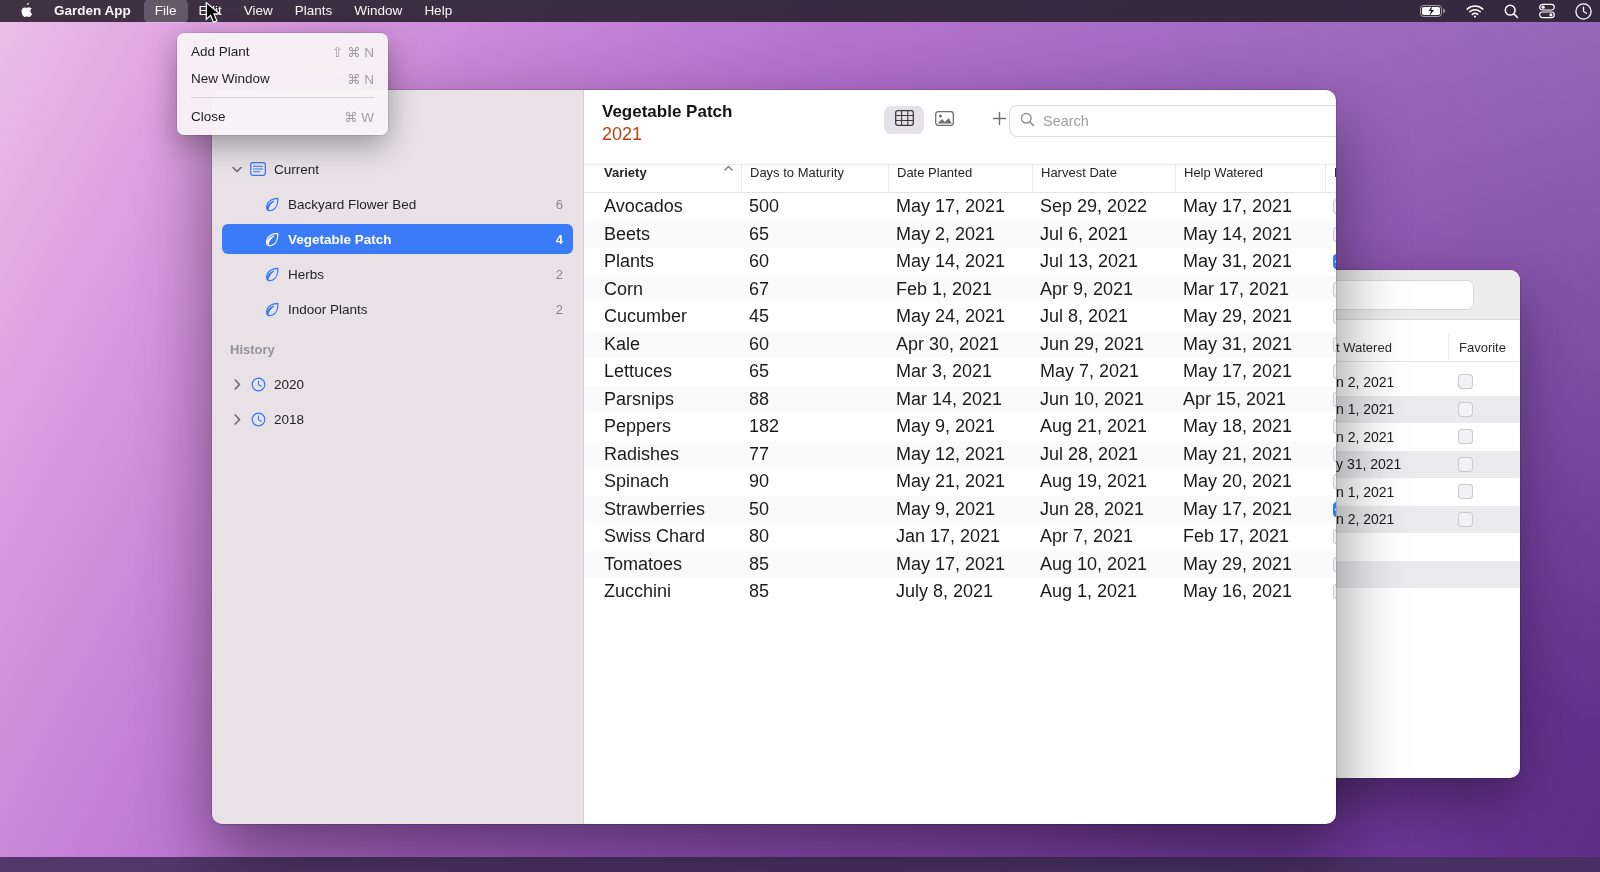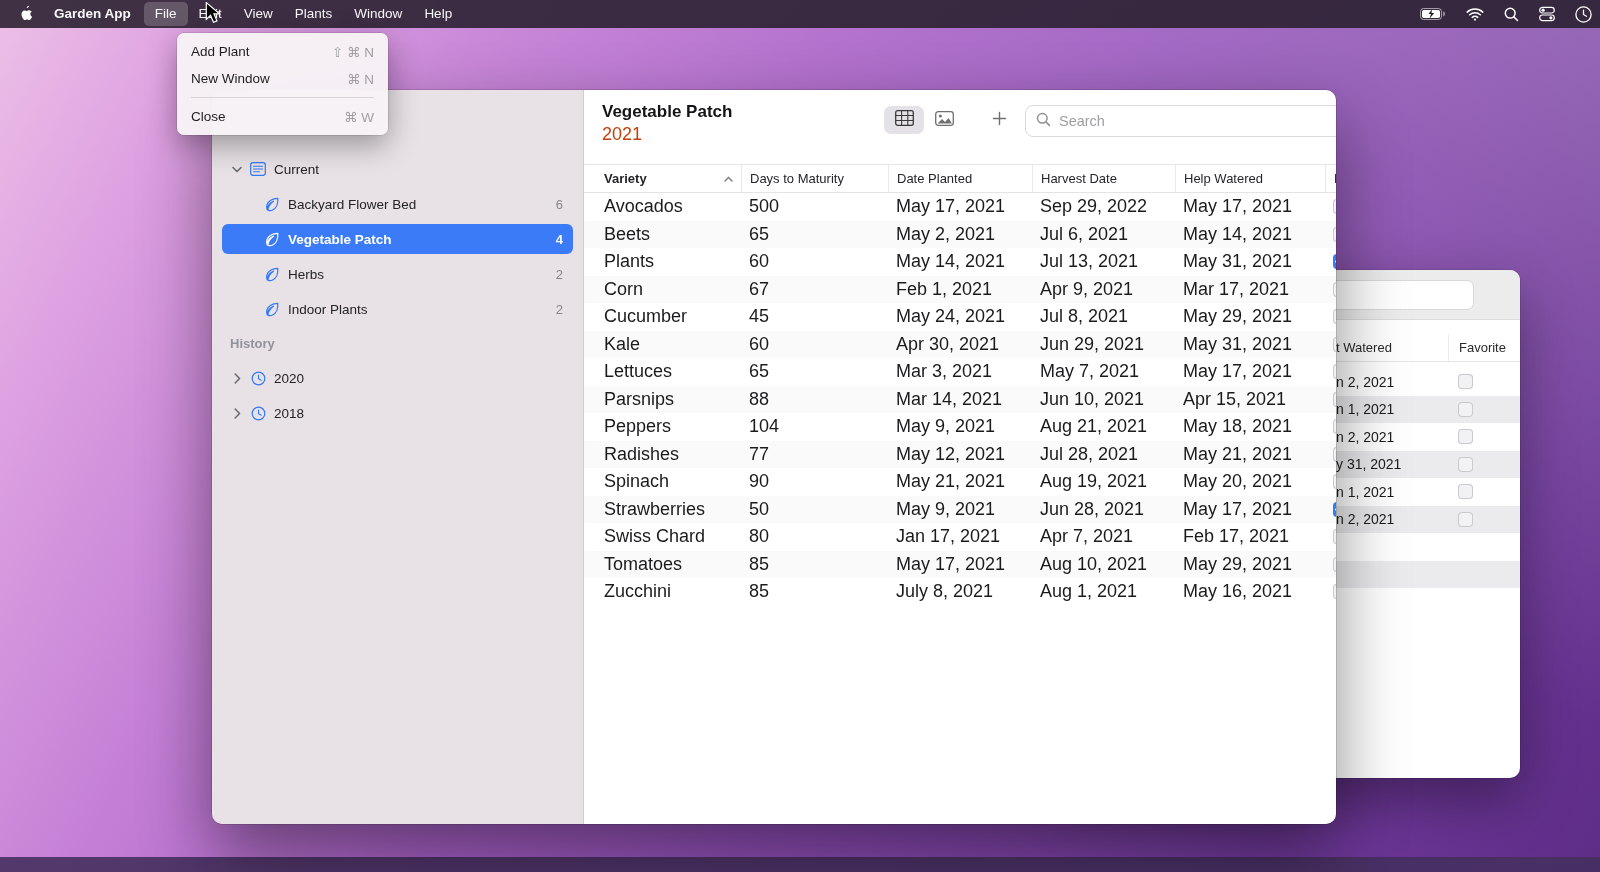"Garden App" .menubar { height: 28px -> 22px }
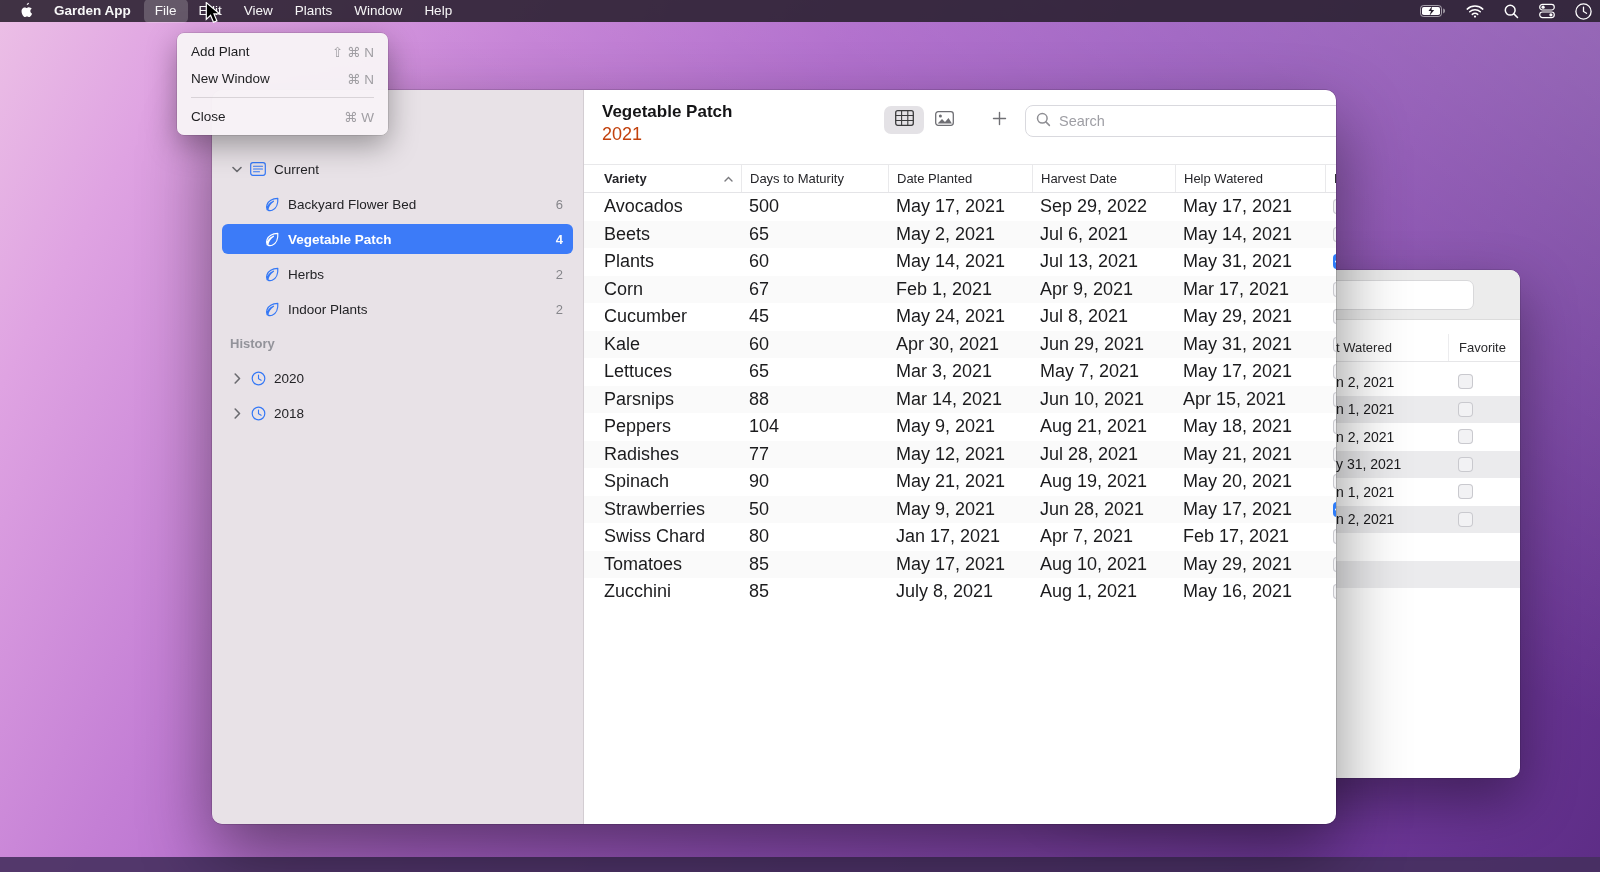"Search" .search-field { right: 12px -> 28px }
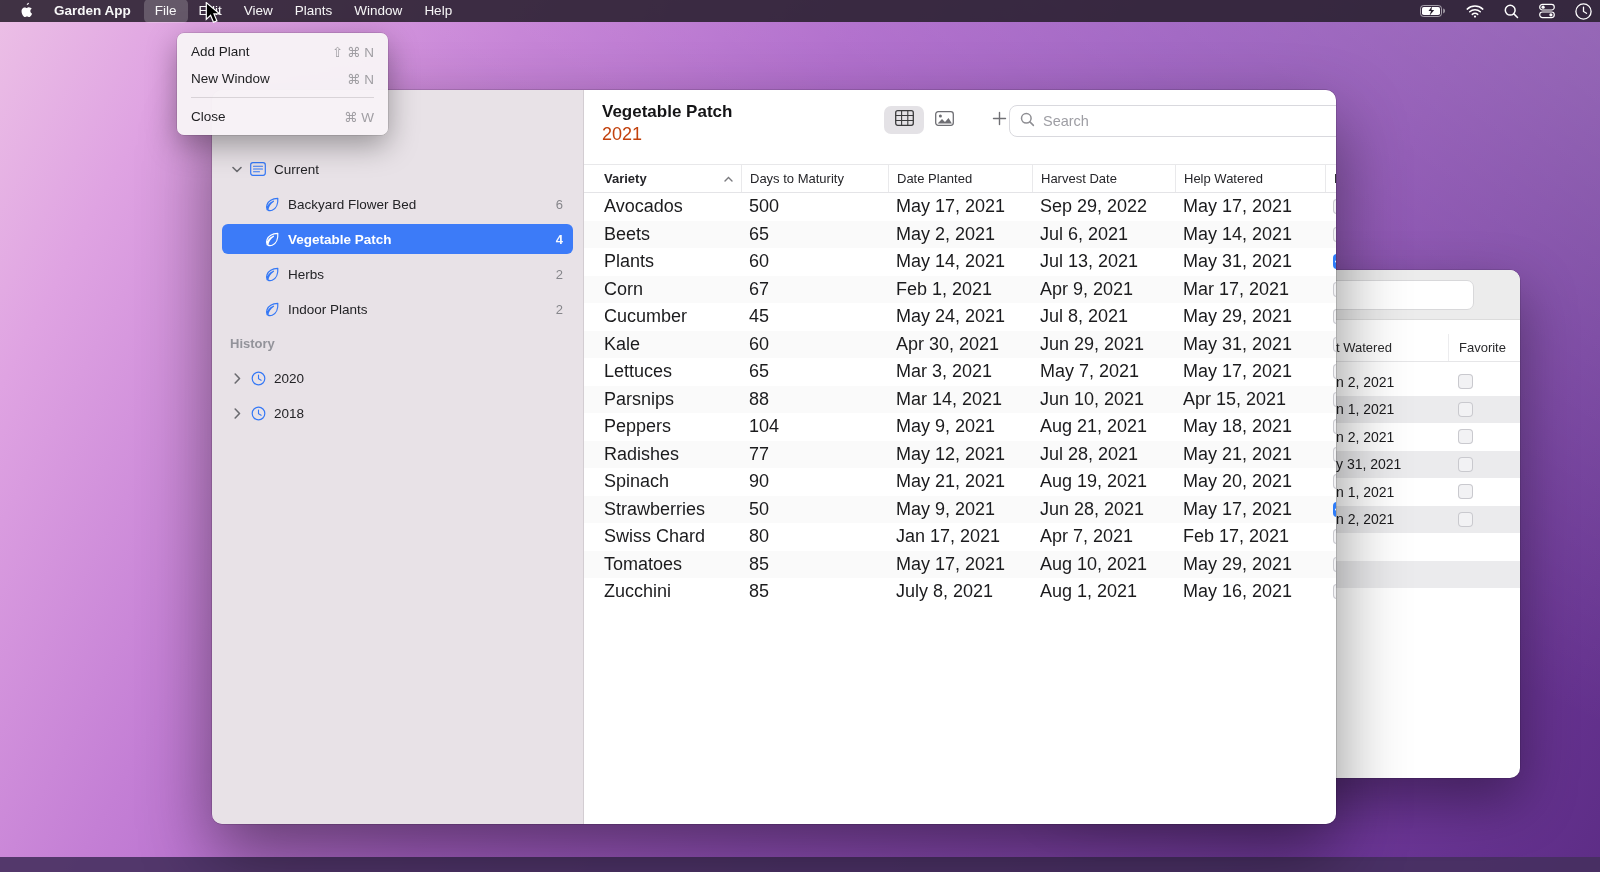"Variety" .th { align-items: center -> none }
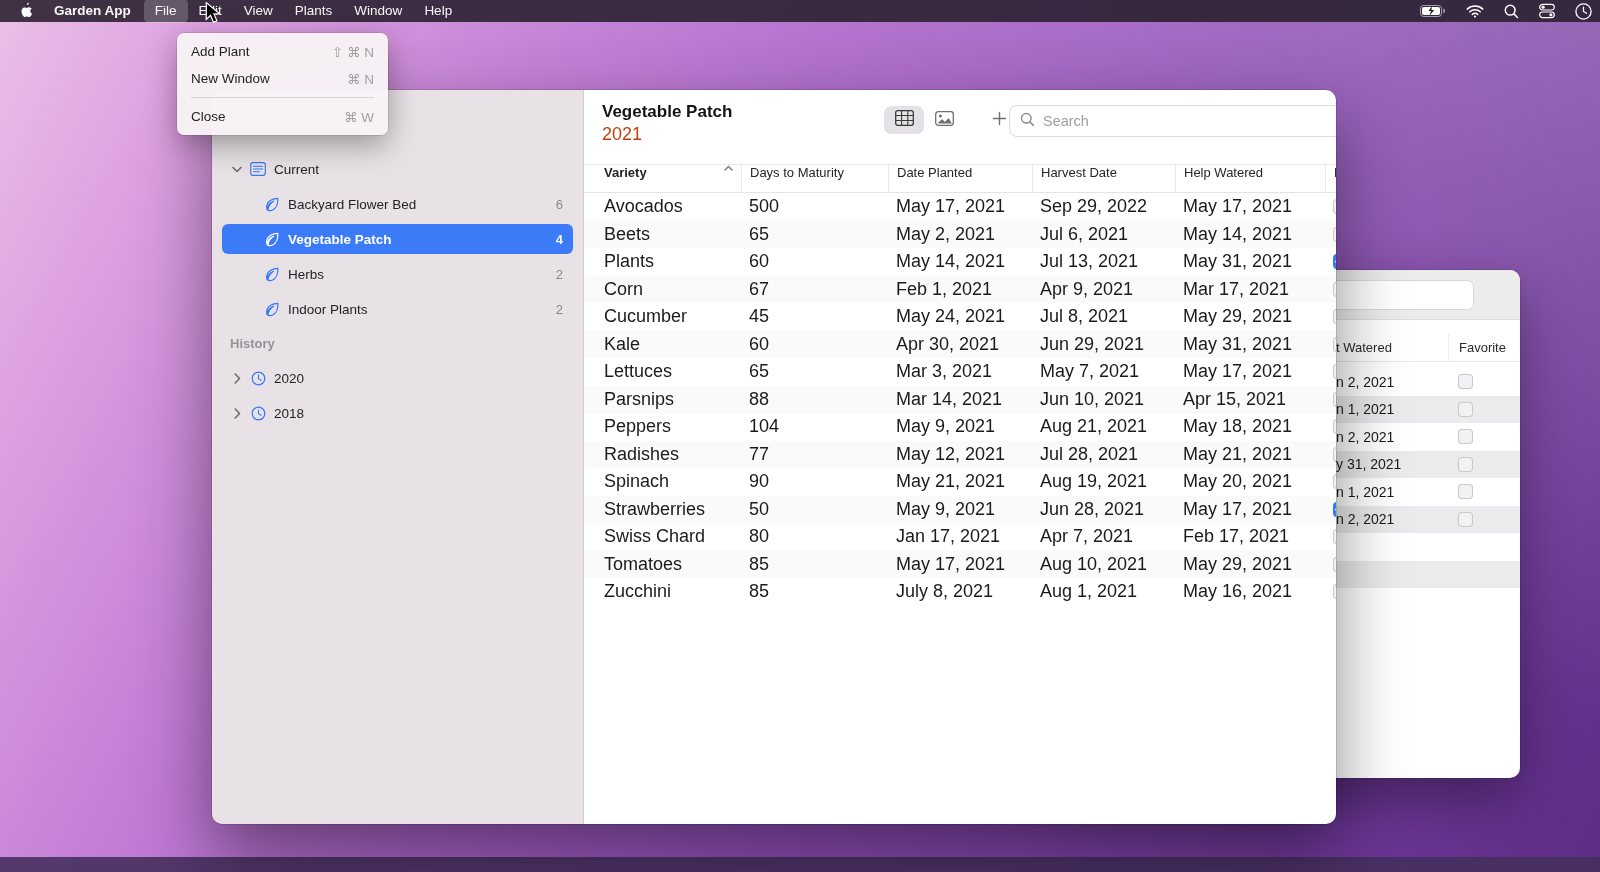"History" .side-header { margin: 12px 18px 12px -> 18px 18px 12px }
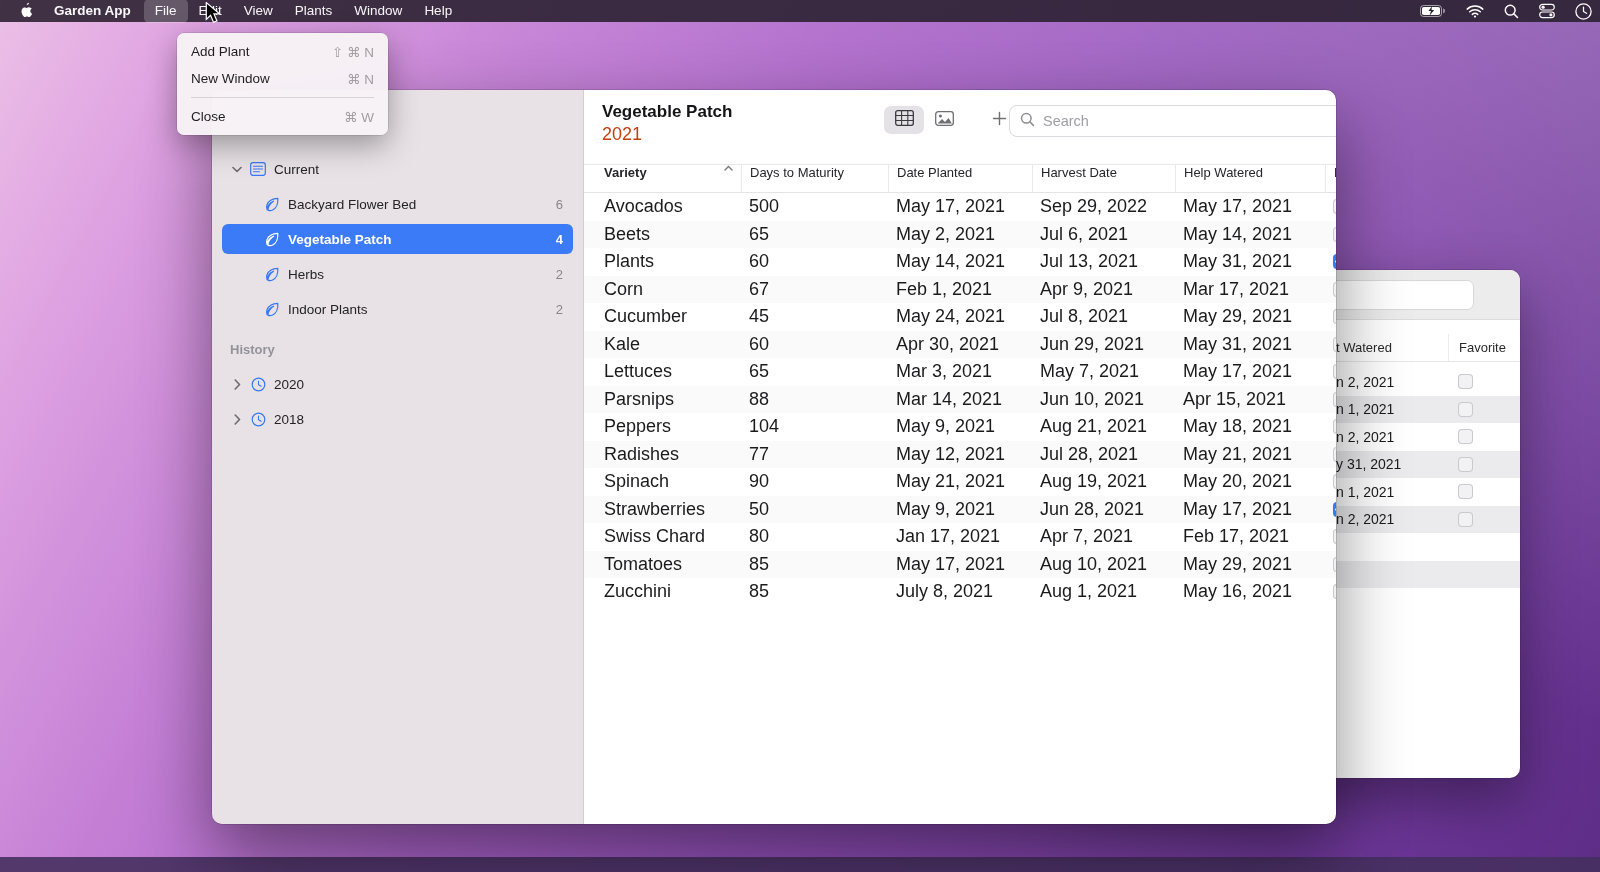"104" div.td { text: 104 -> 182 }
